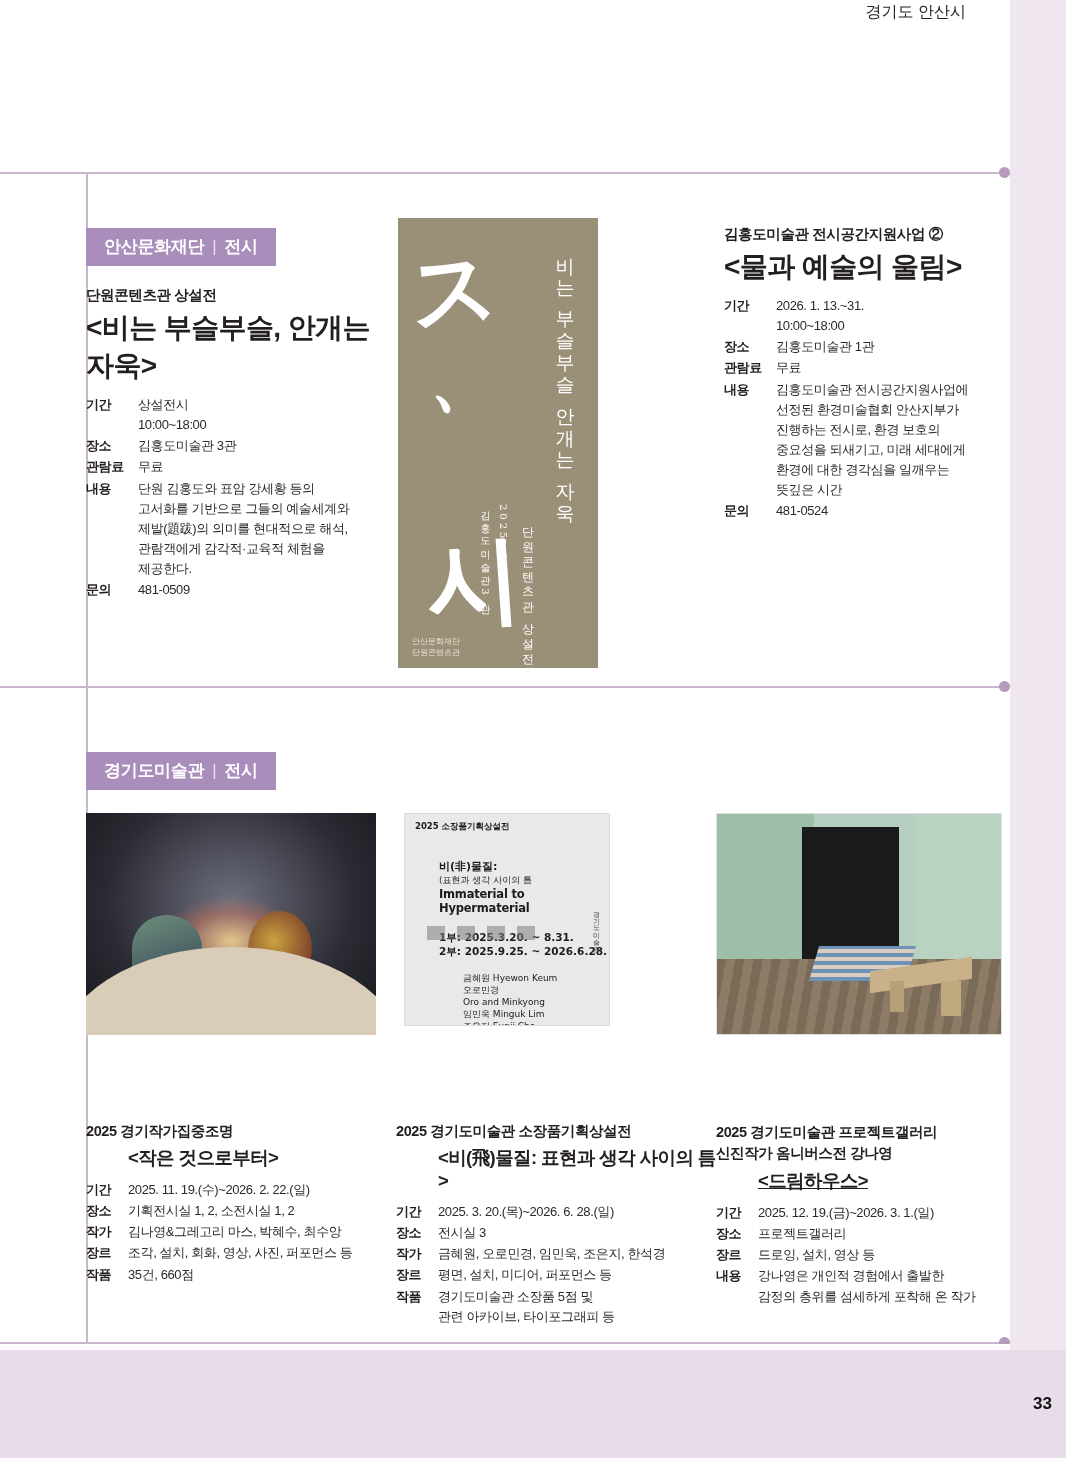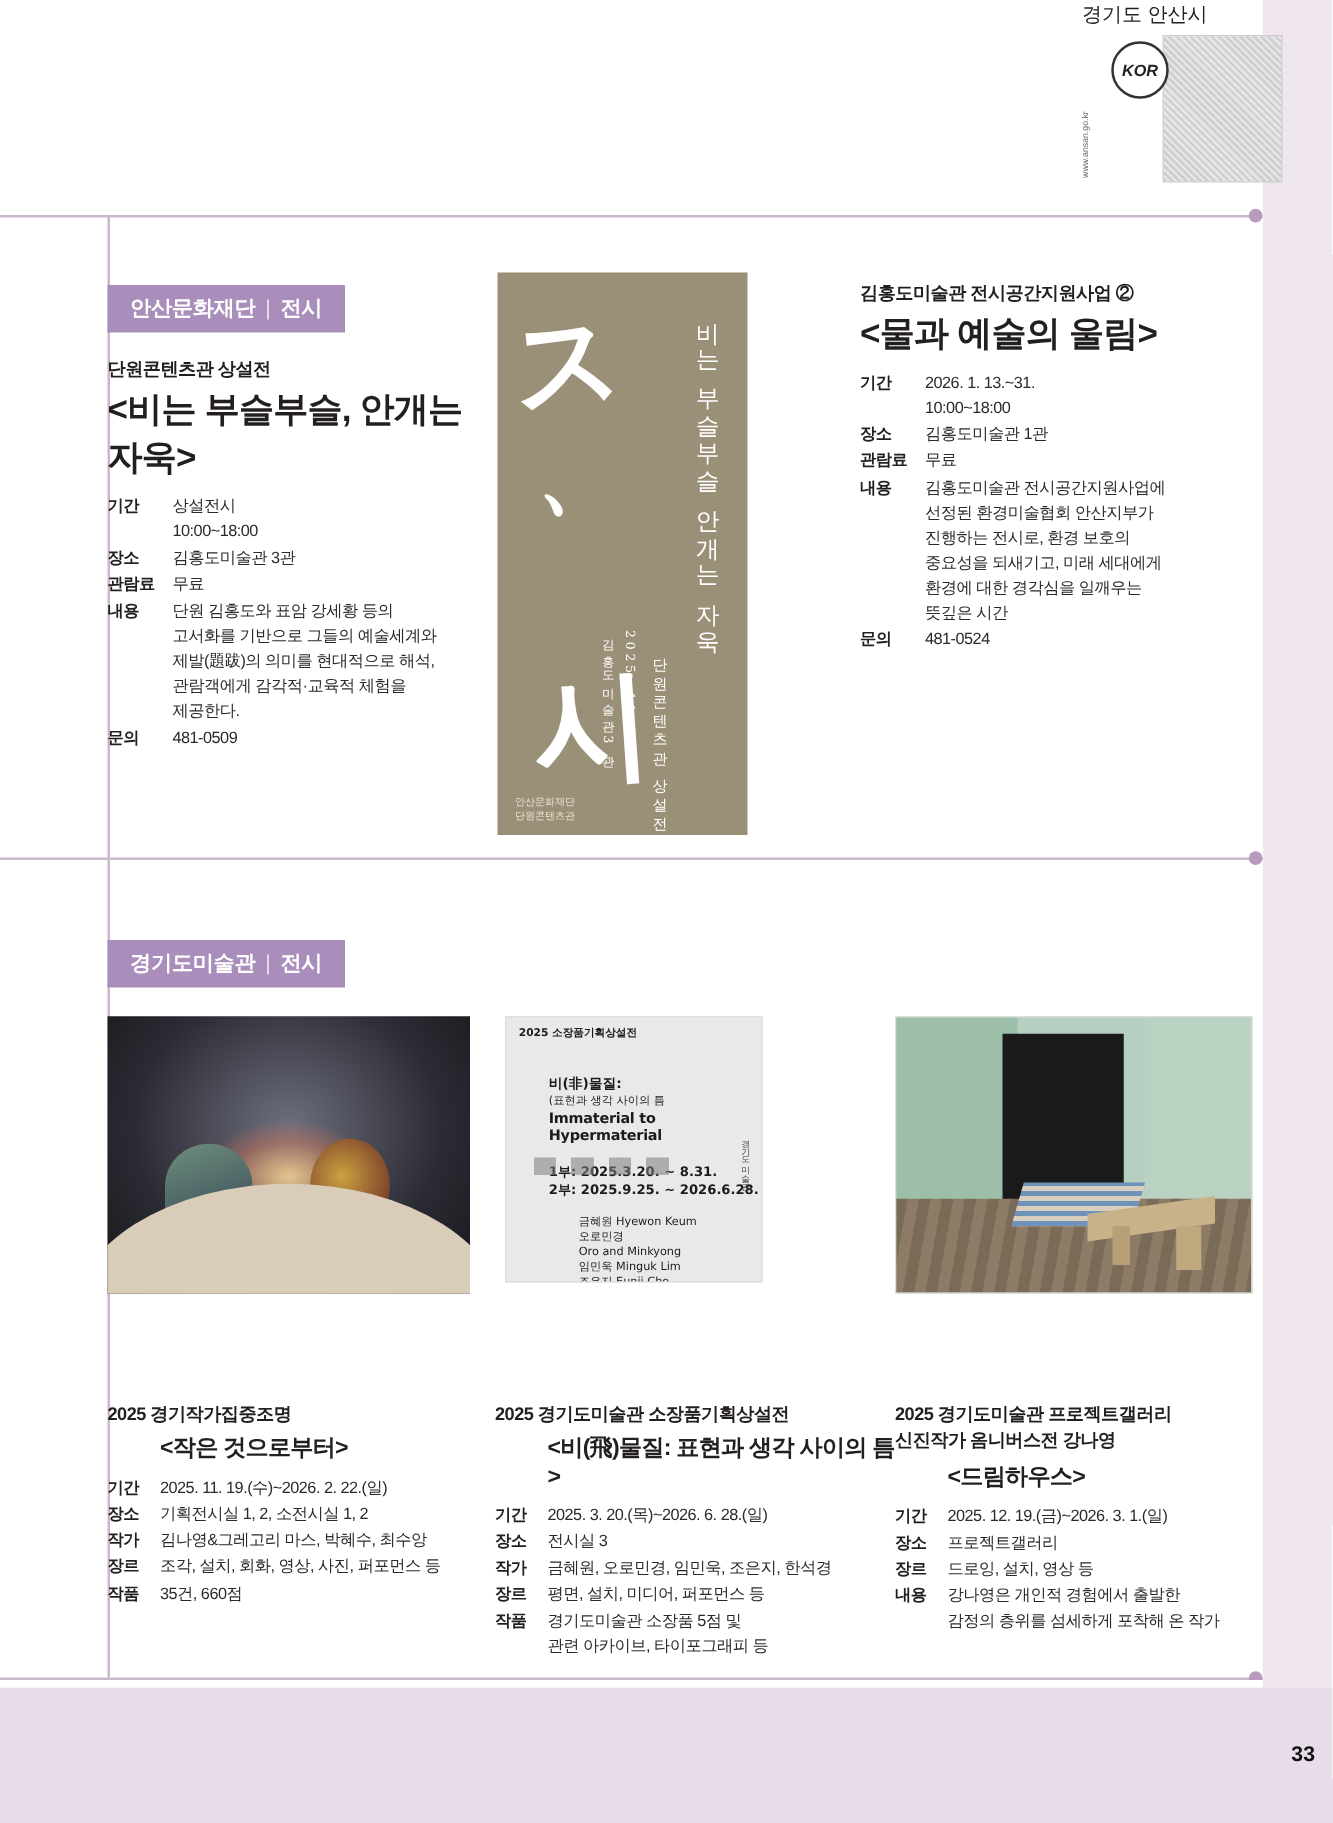"KOR" div.logo-wrap { html: <div> <div> <div>KOR</div> <div>www.ansan.go.kr</div> </div> </div> -> none }
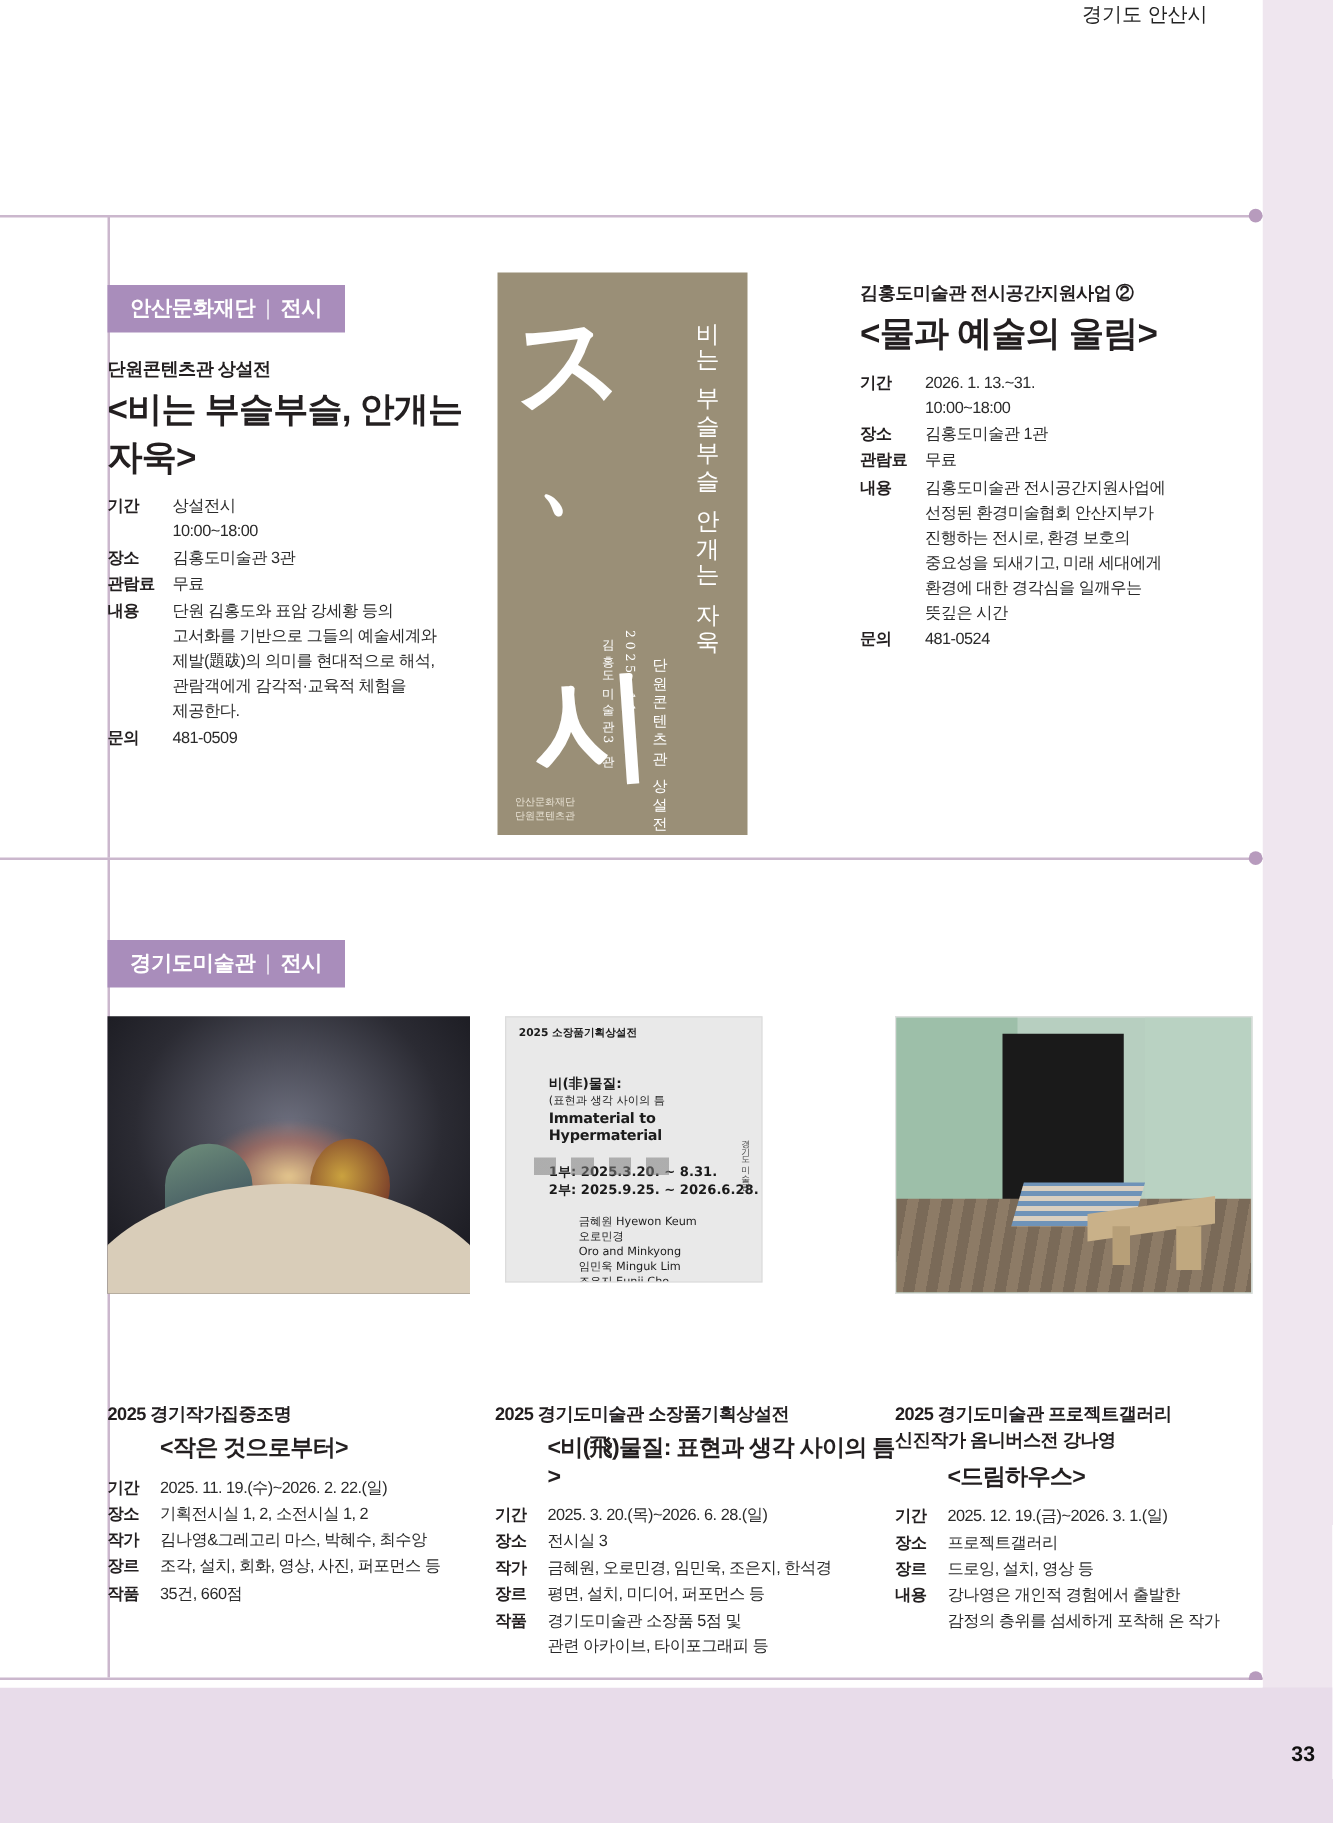"김홍도미술관 전시공간지원사업 ②" div { left: 688px -> 724px }
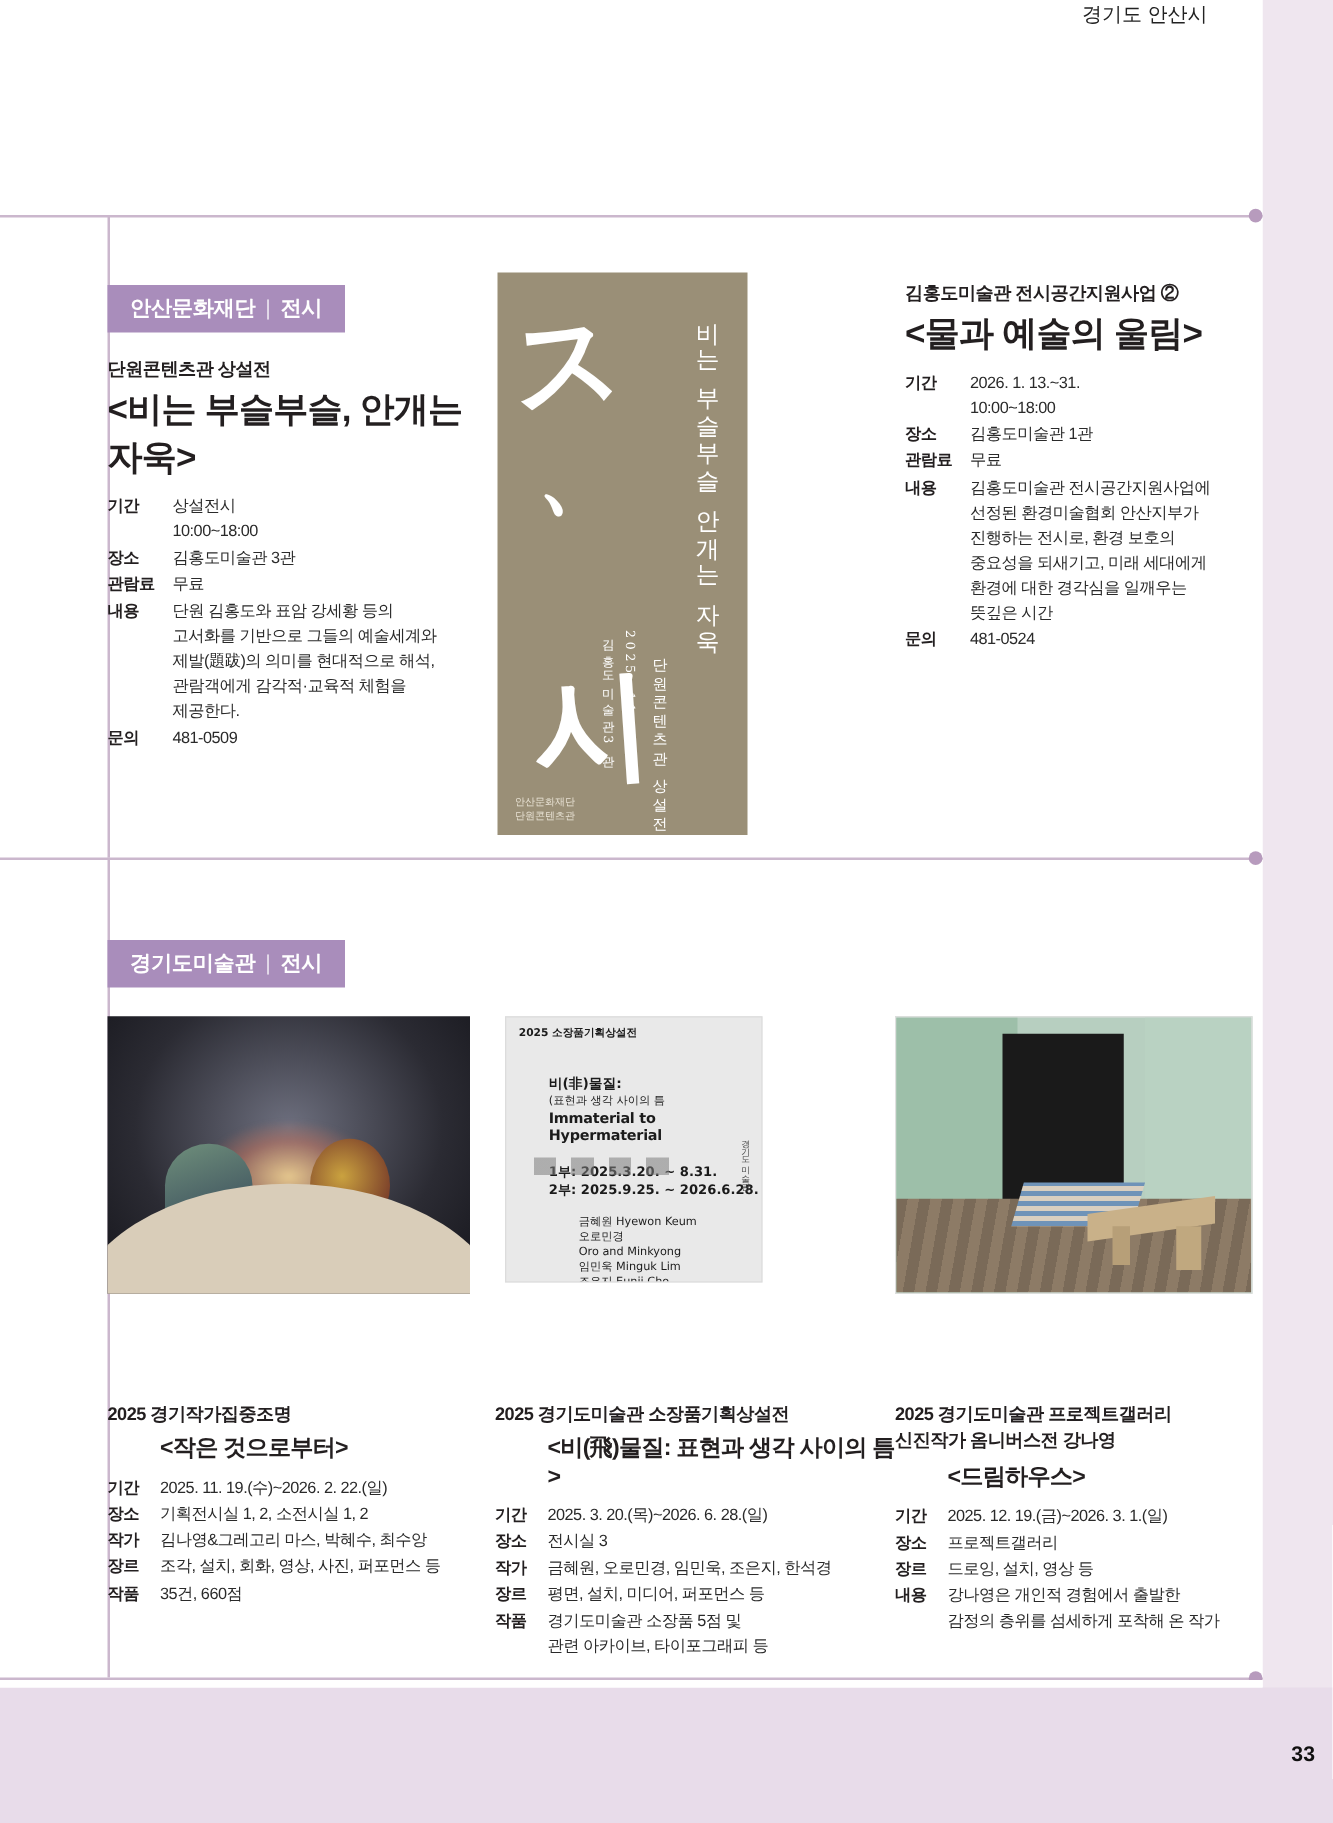"<드림하우스>" div.title-sm { text-decoration: none -> underline }
